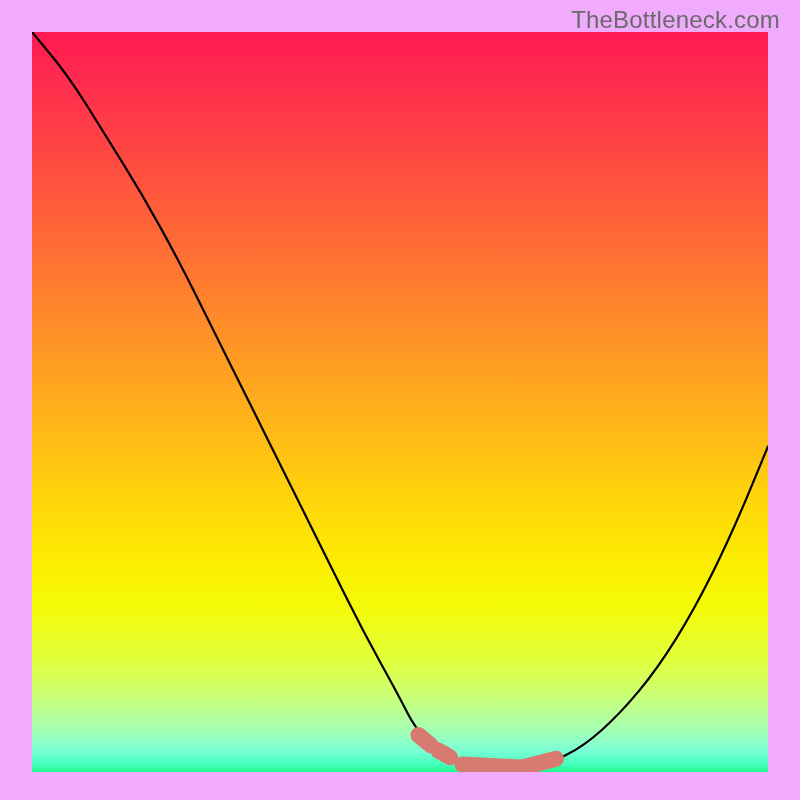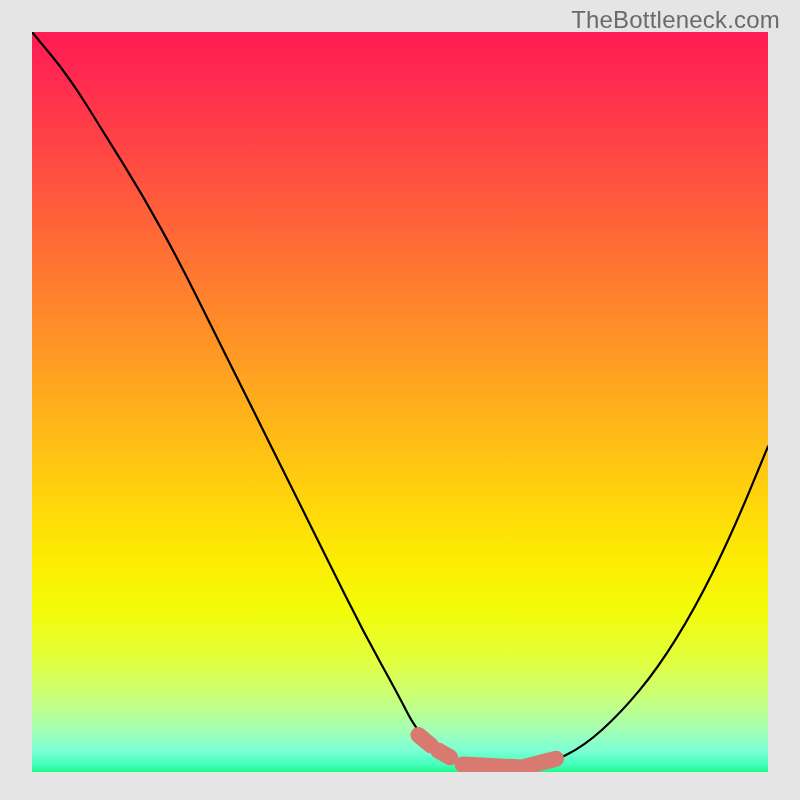"TheBottleneck.com" .container { background: #e5e5e5 -> #f0abfc }
